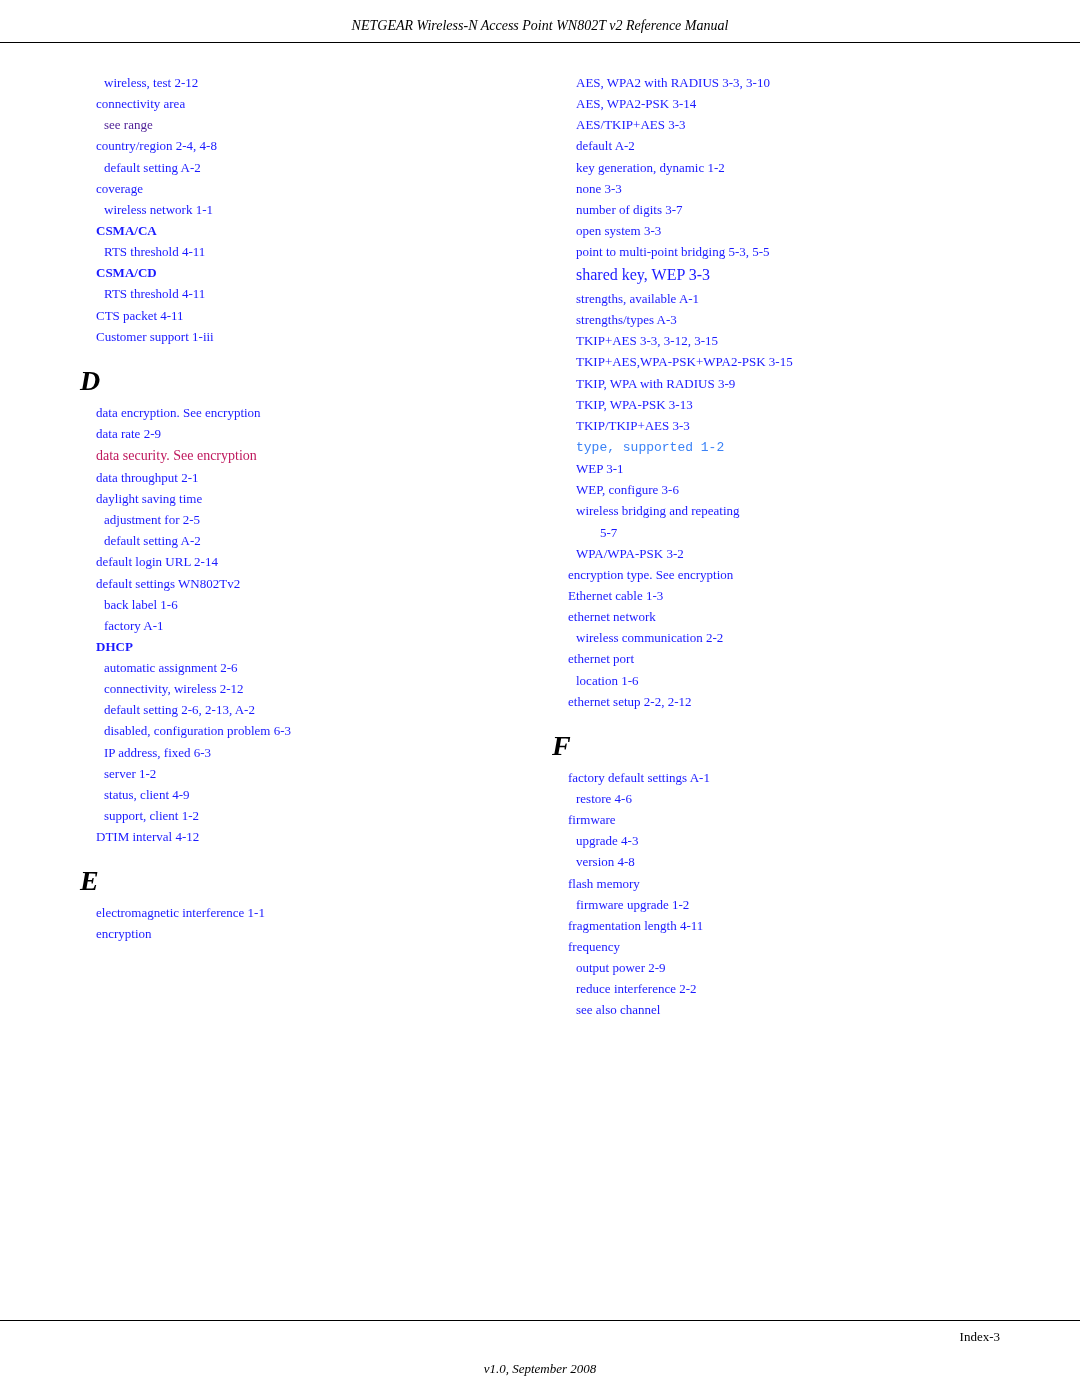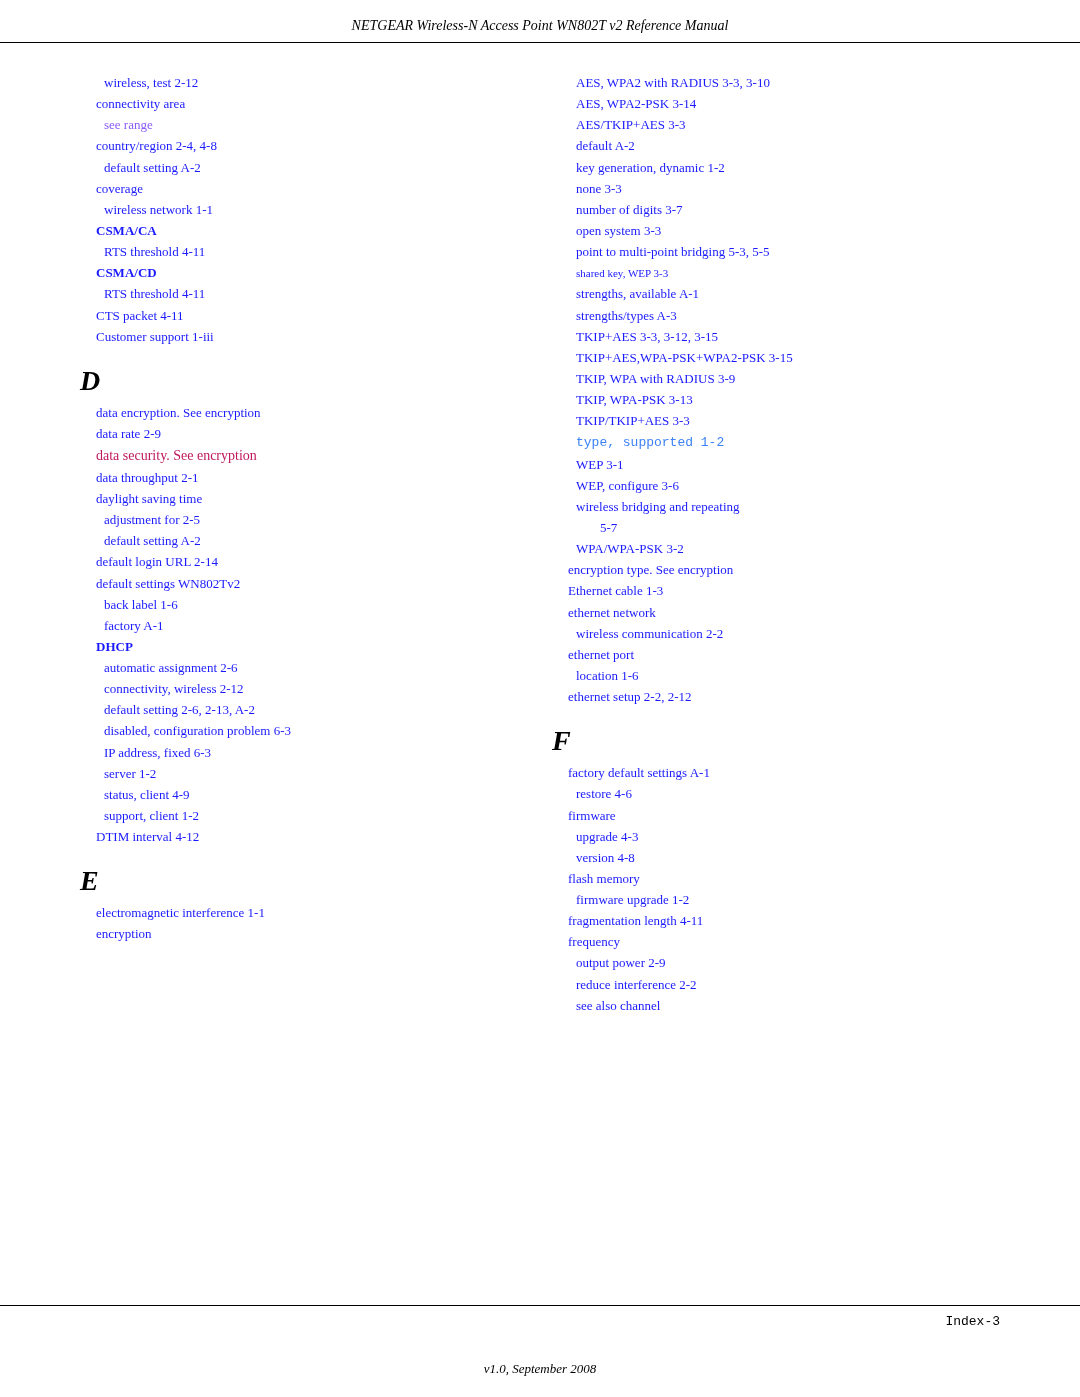"see range" span { color: #8b5cf6 -> #4c1d95 }
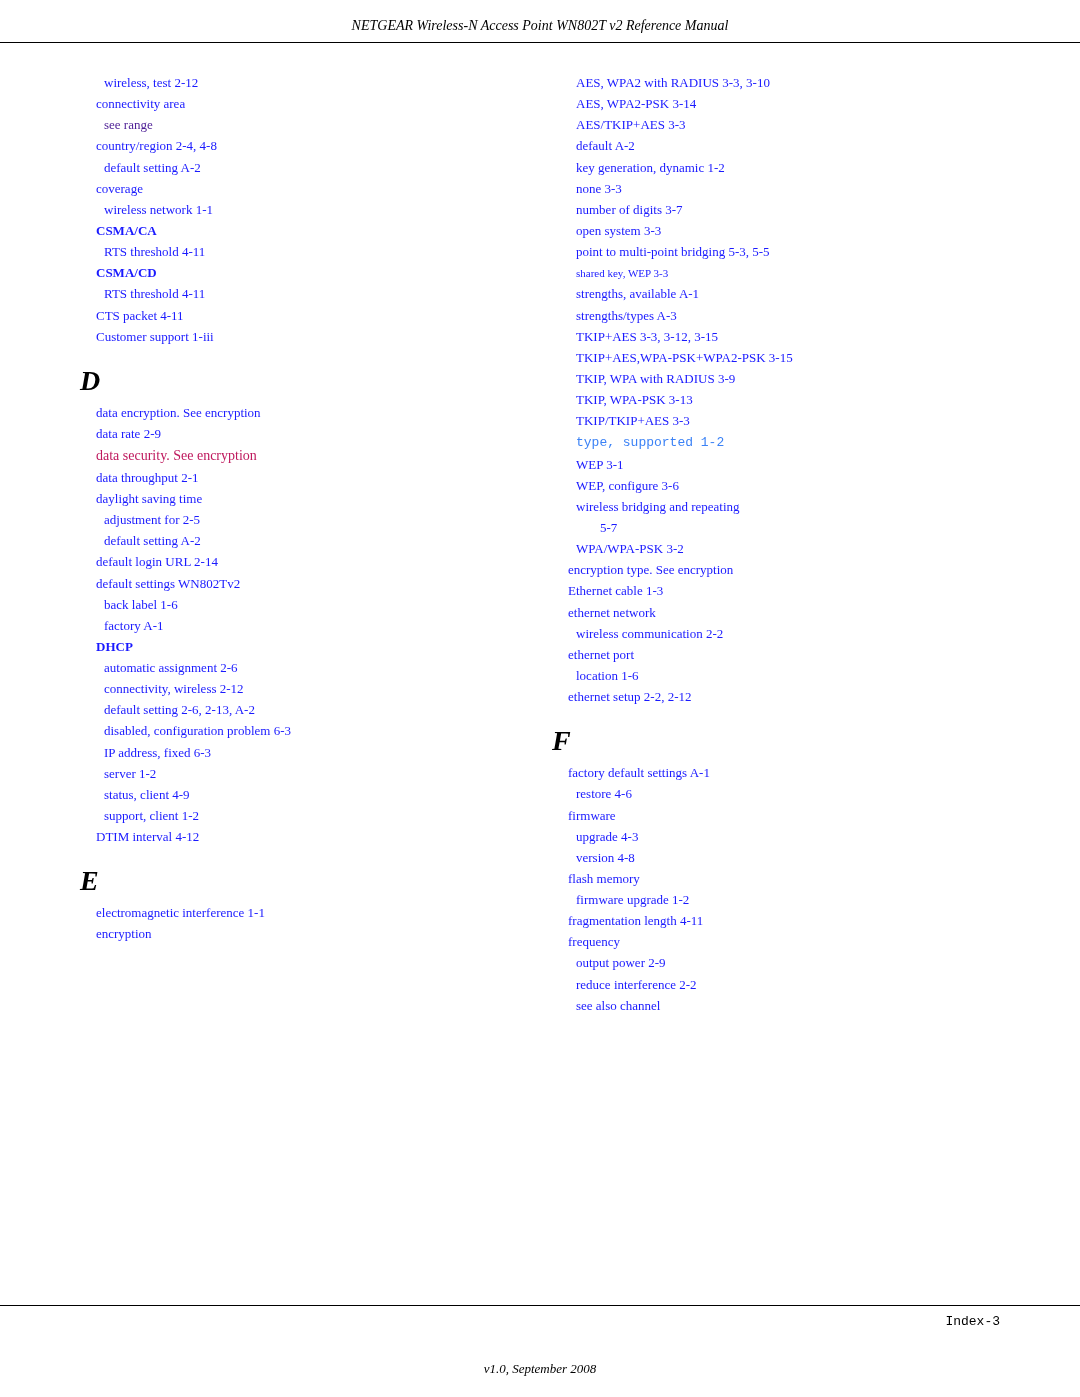"shared key, WEP 3-3" span { font-size: 11px -> 16px }
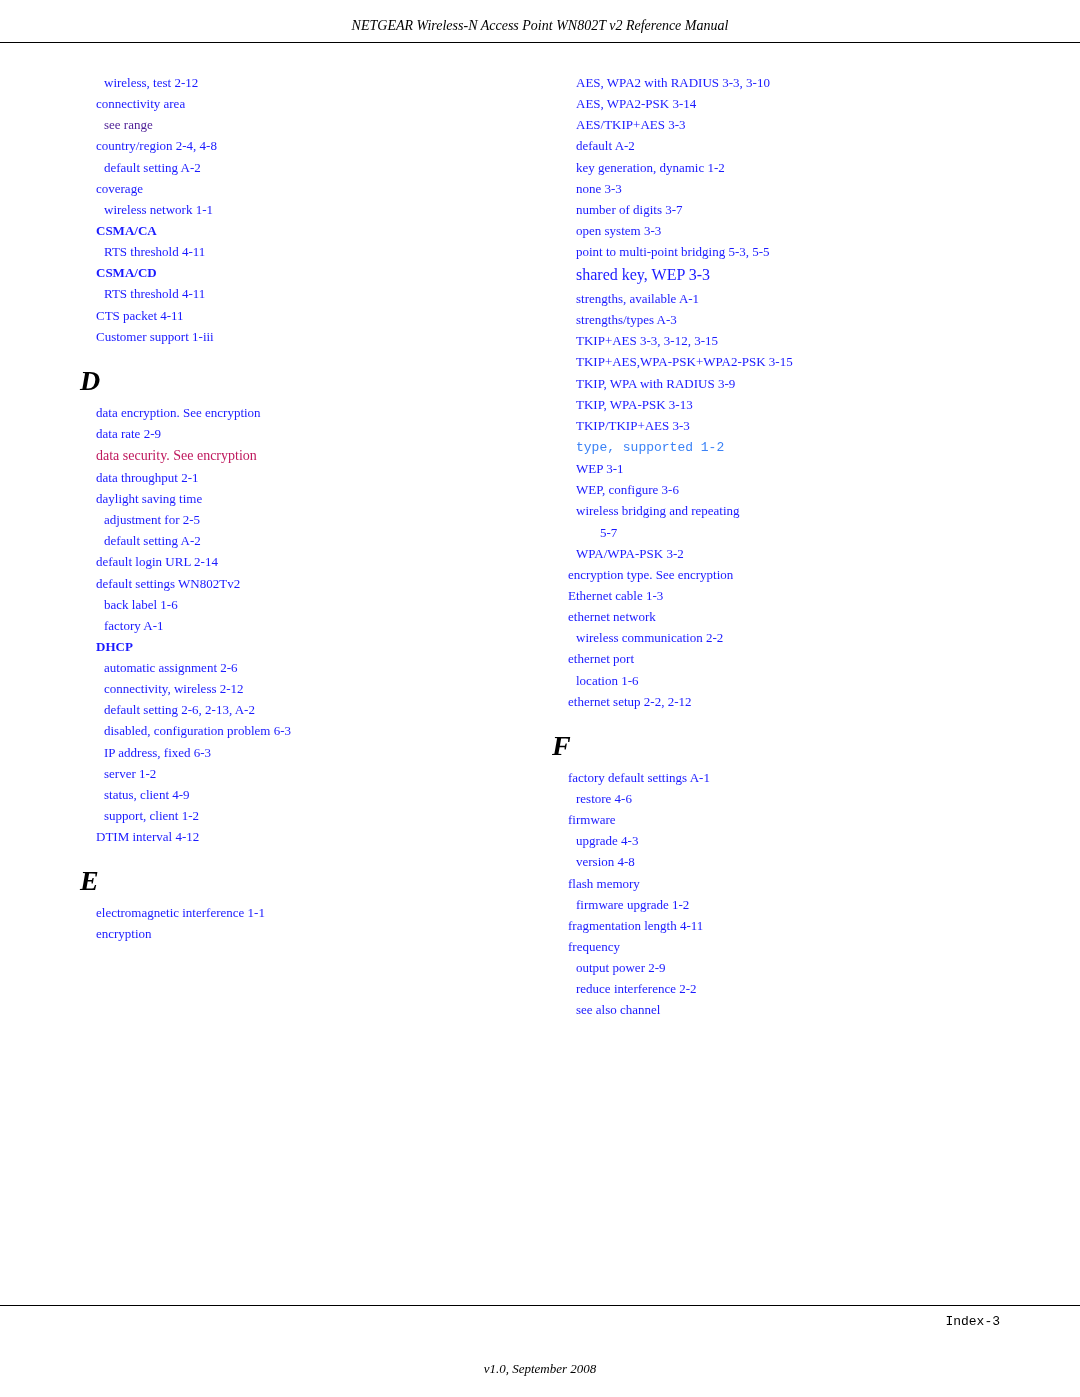"Index-3" .footer { bottom: 60px -> 44px; font-family: Liberation Mono, monospace -> none }
